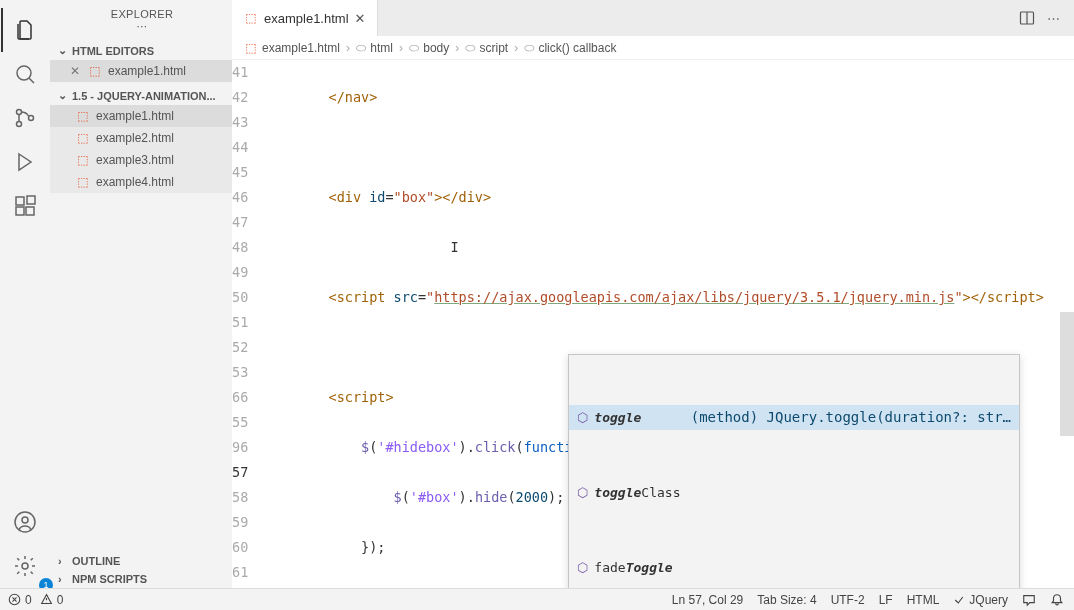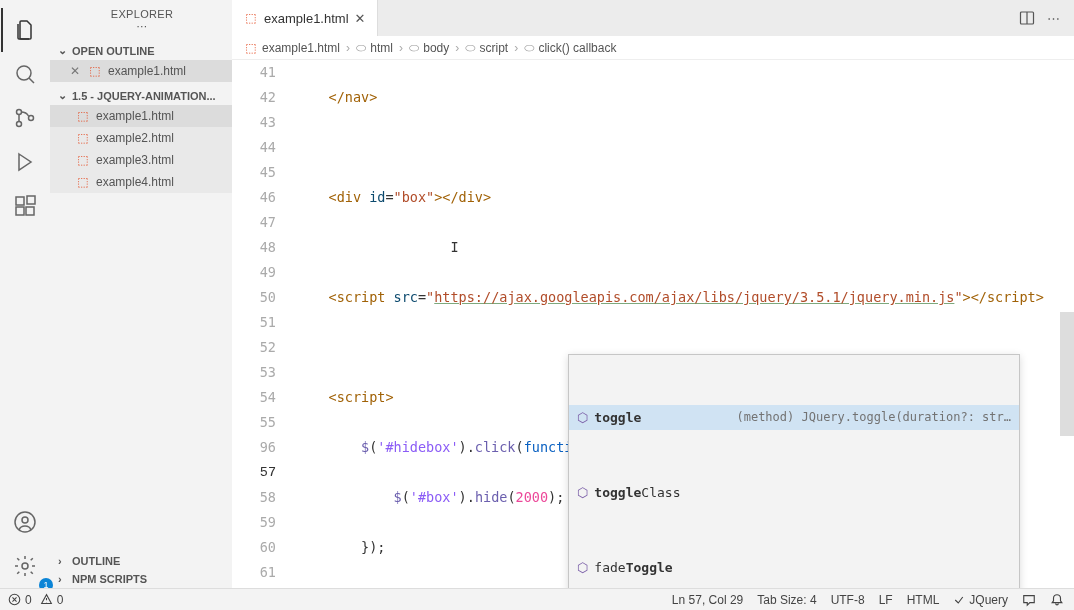"OPEN OUTLINE" span { text: OPEN OUTLINE -> HTML EDITORS }
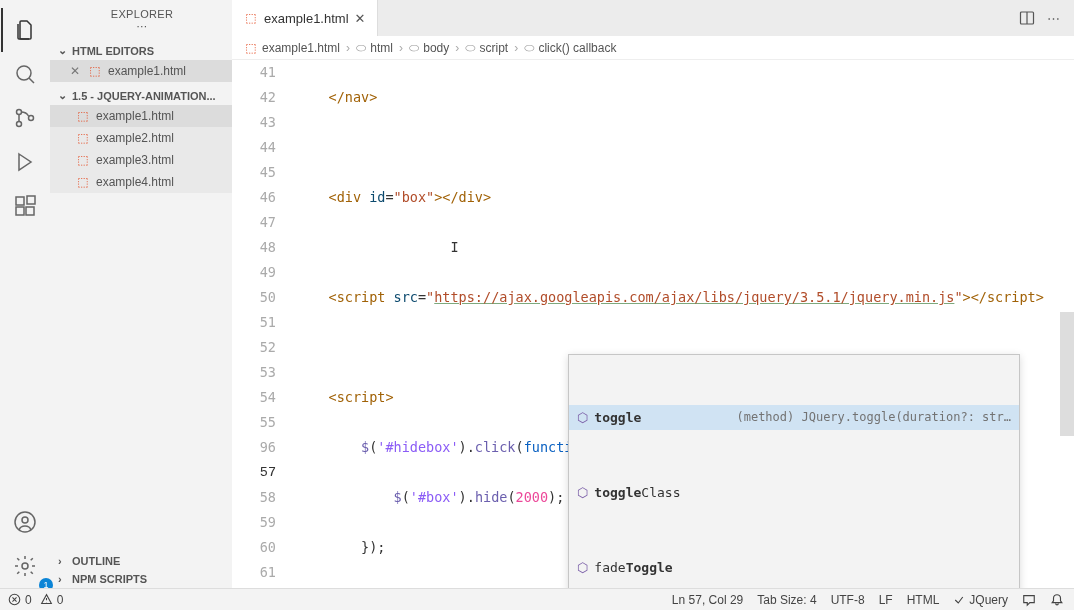"41" .gutter { text-align: right -> none }
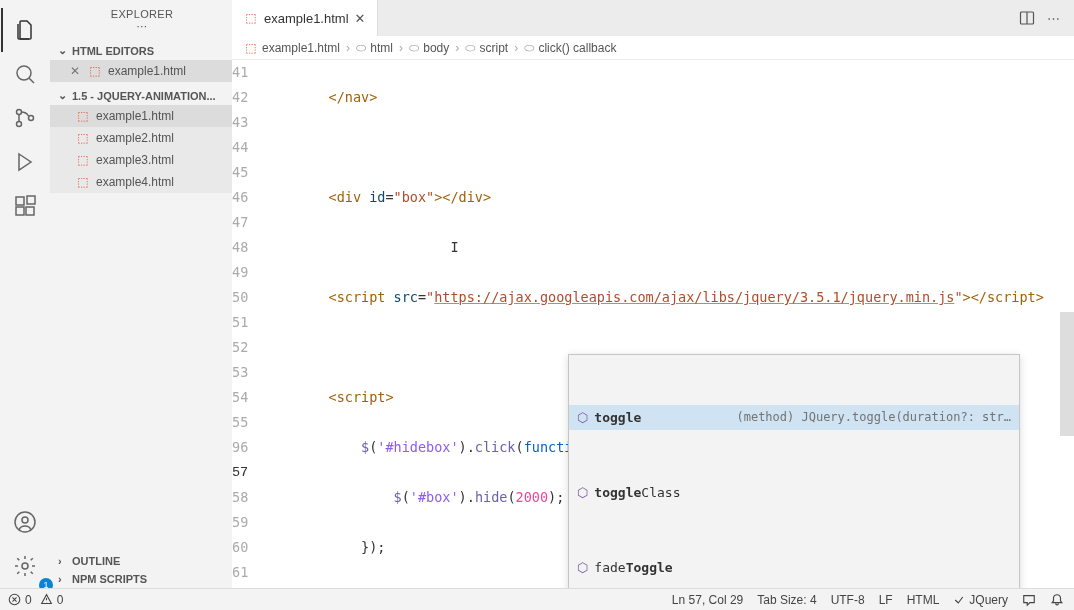"54" div.ln { text: 54 -> 66 }
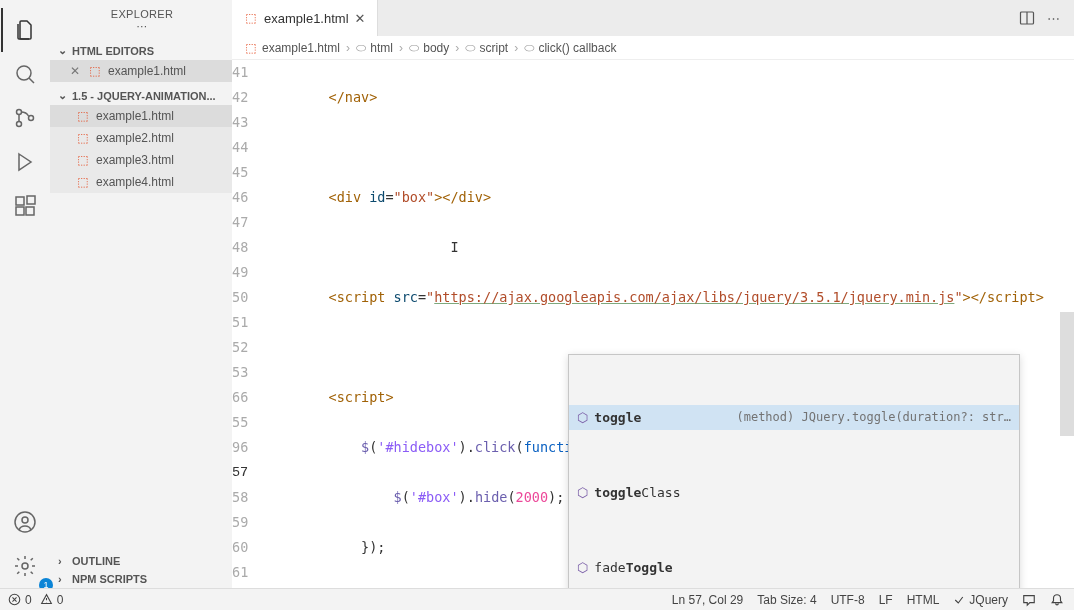"toggle" .suggest-label b { font-style: none -> italic }
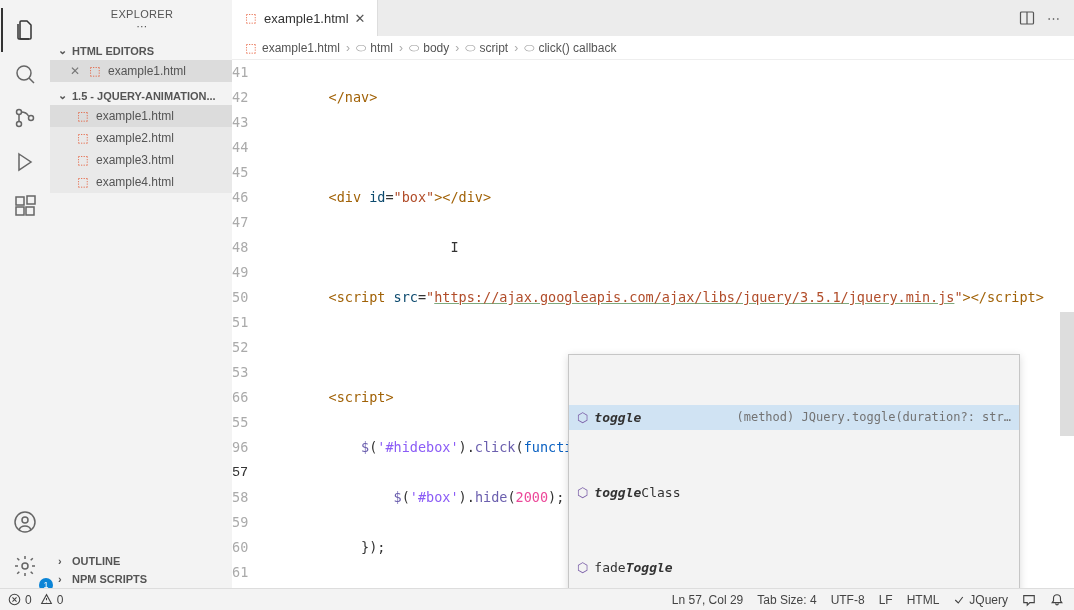"(method) JQuery.toggle(duration?: str…" .suggest-doc { color: #737373 -> #0c4a6e; font-size: 12px -> 14px }
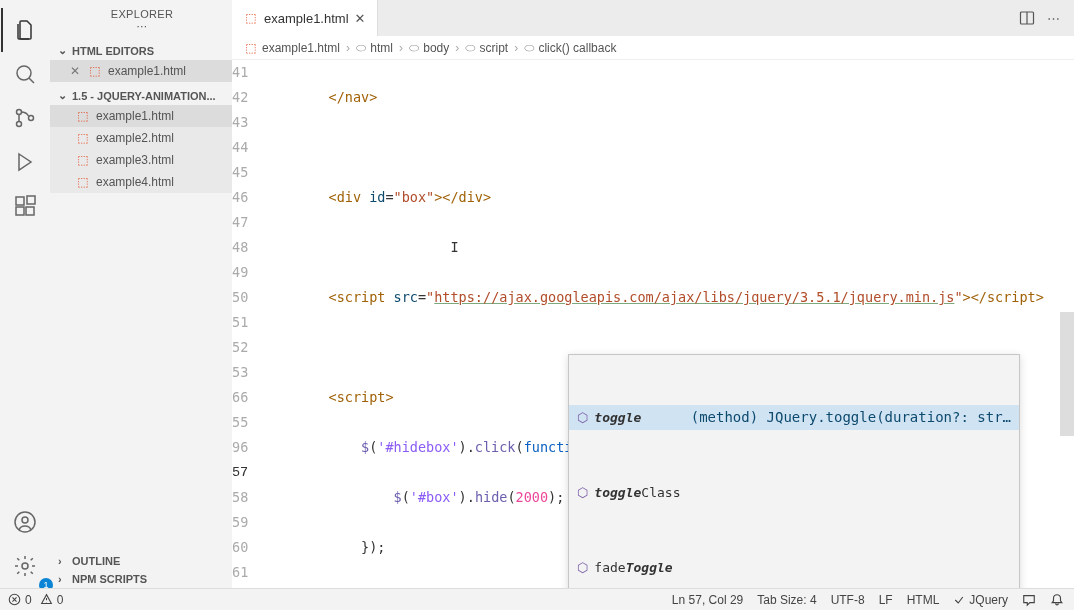"57" .gutter .ln.current { font-family: Liberation Mono, monospace -> none }
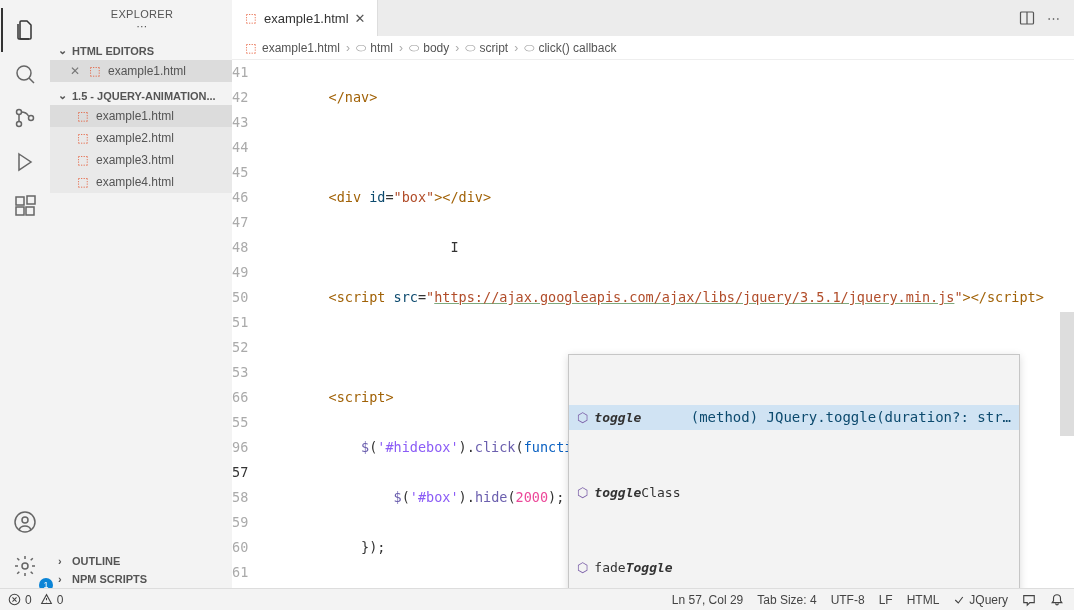"2000" .num { color: #ec4899 -> #0c4a6e }
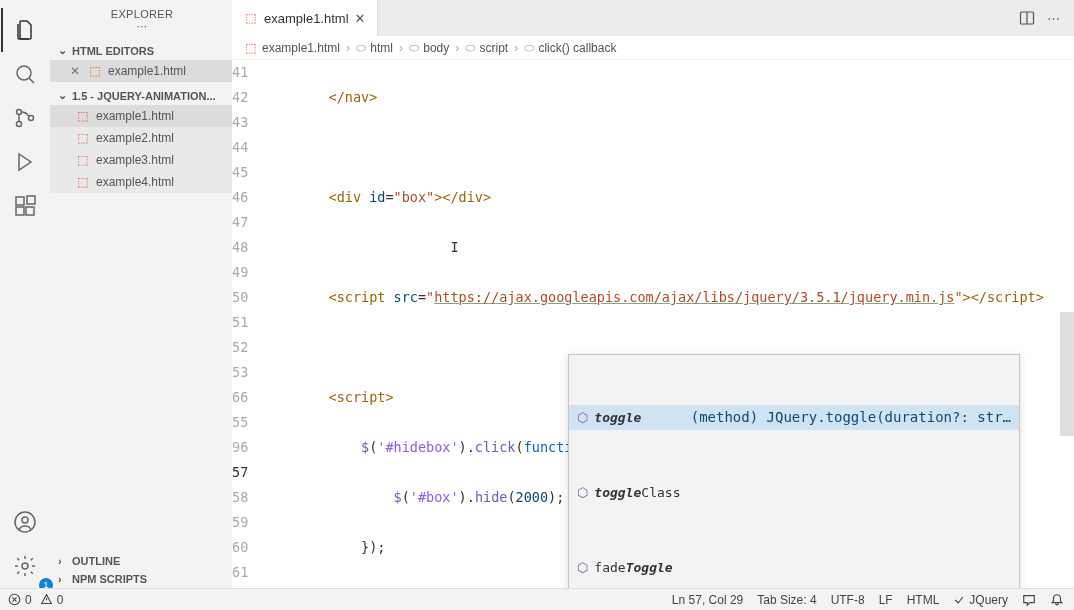"UTF-8" span.status-item { text: UTF-8 -> UTF-2 }
